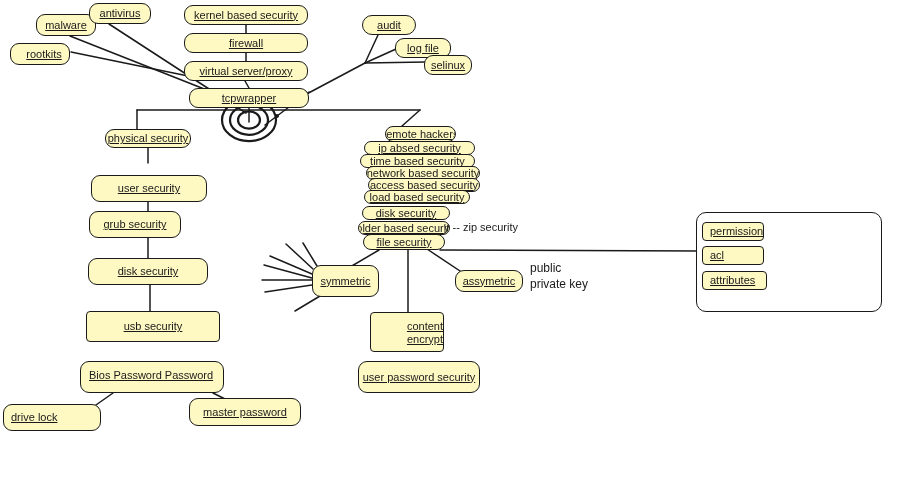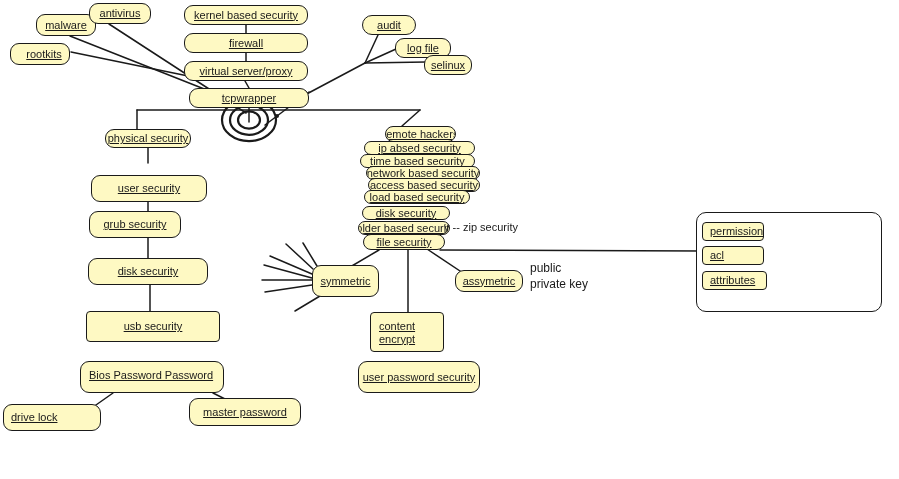"content" .node.multiline { justify-content: none -> flex-end }
